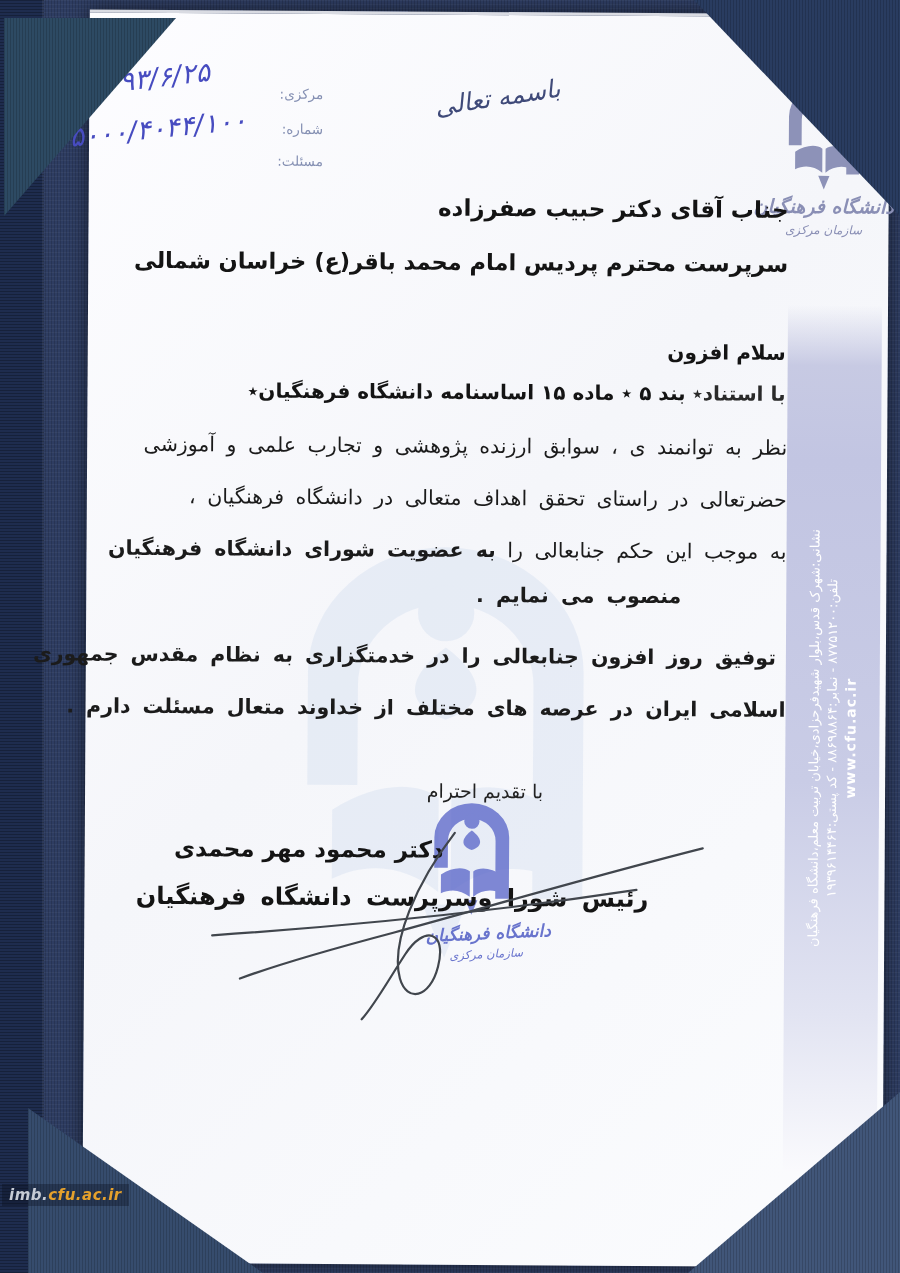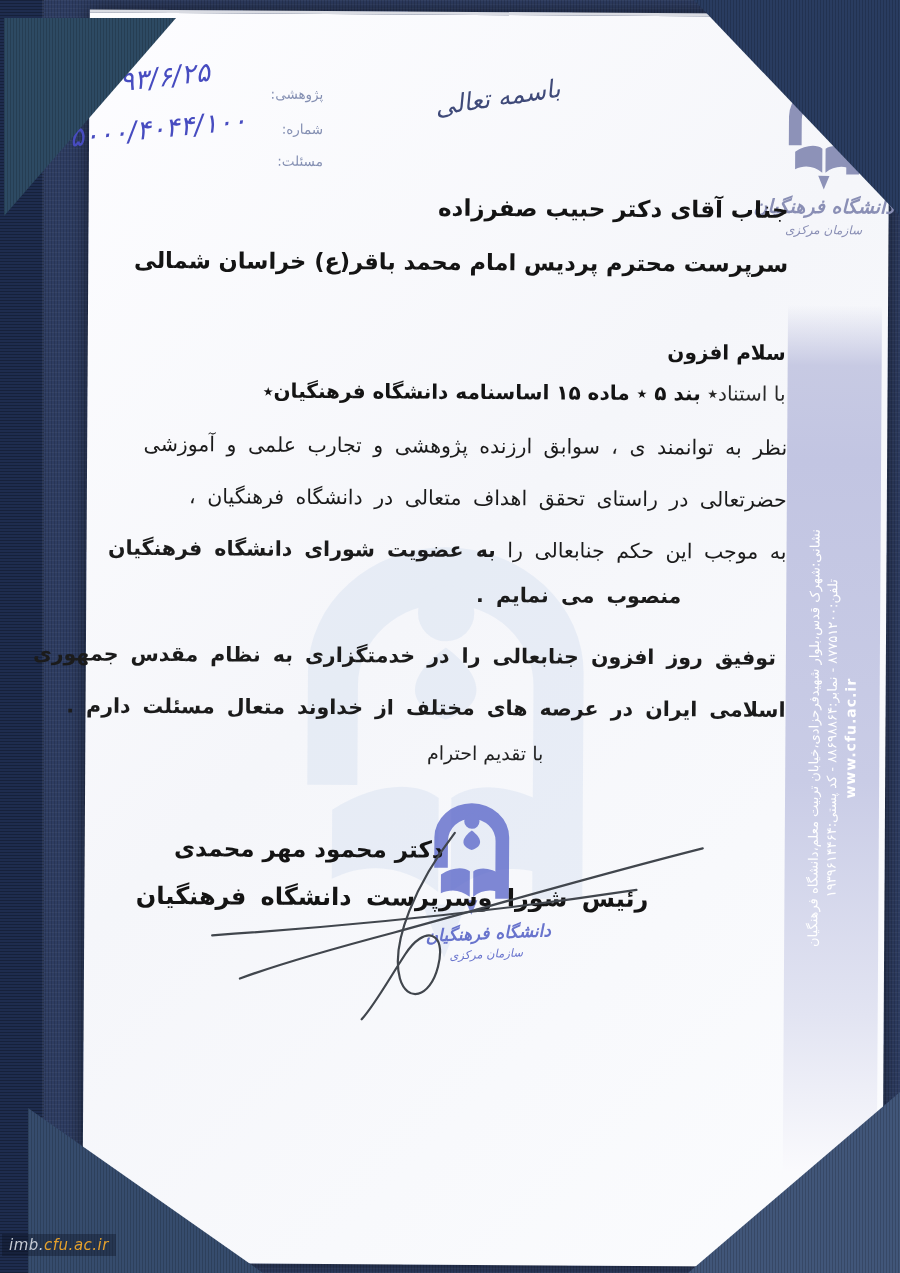"پژوهشی:" div.hlabel { text: پژوهشی -> مرکزی }
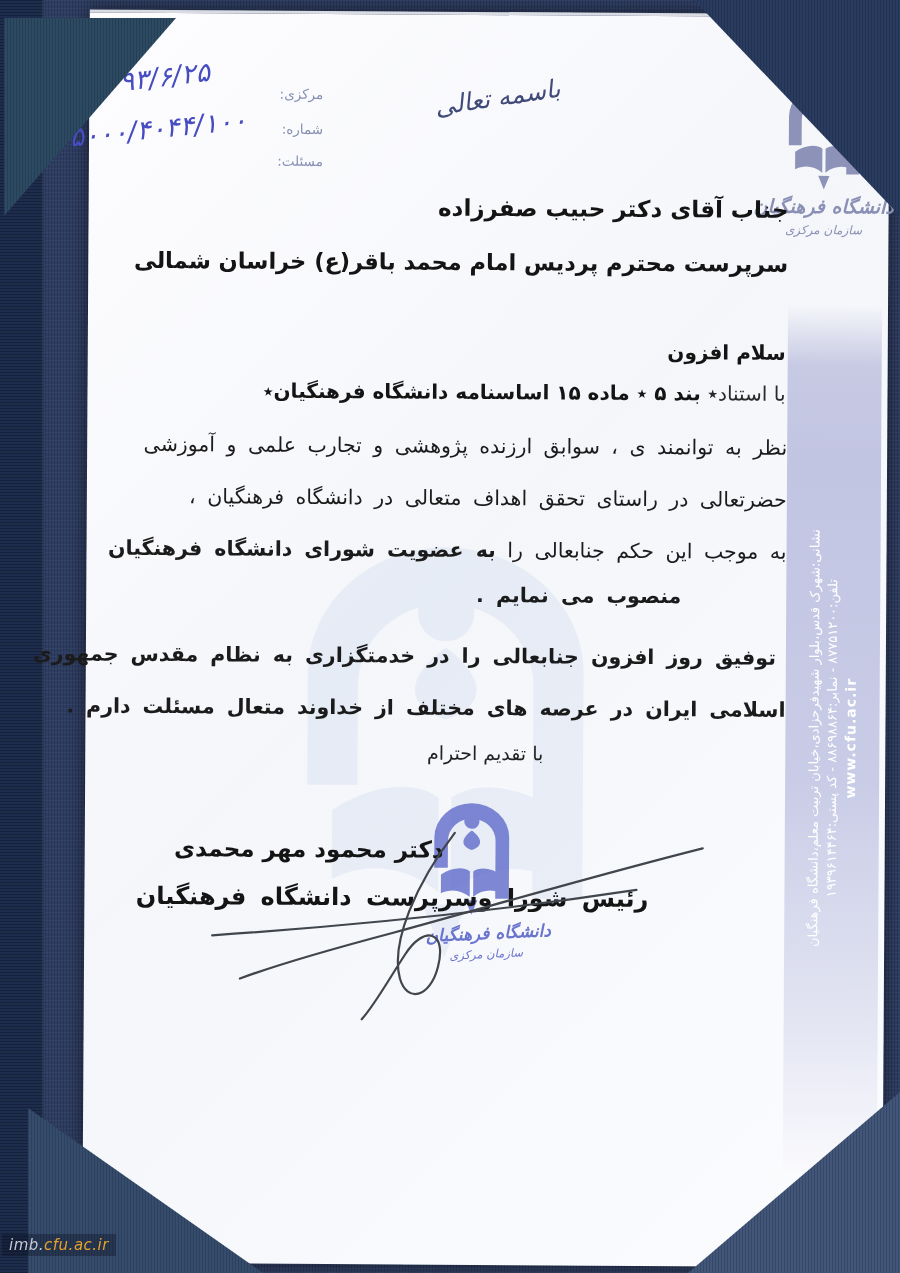"با استناد٭" .light { font-weight: 400 -> 700 }
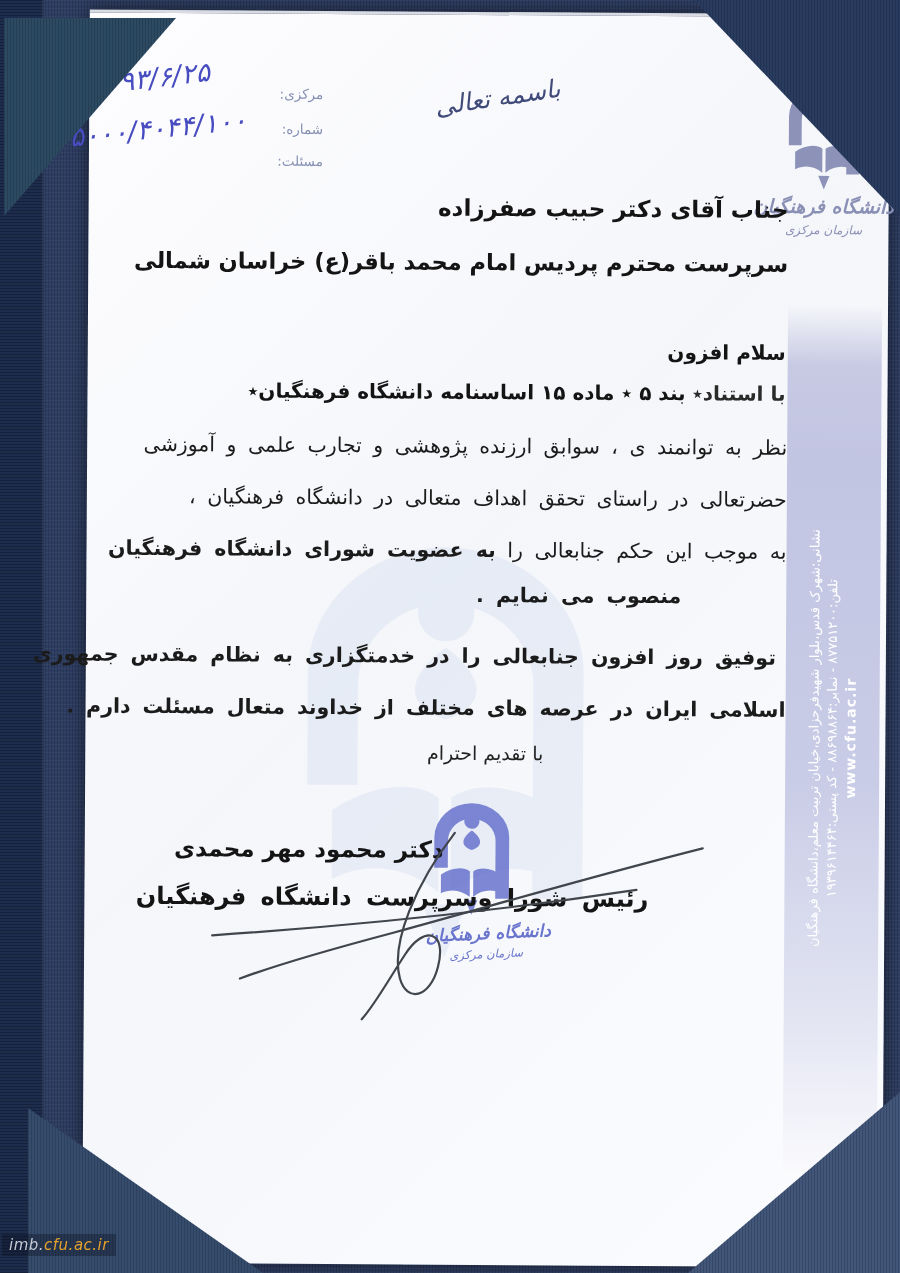"با تقدیم احترام" div.abs { top: 727px -> 765px }
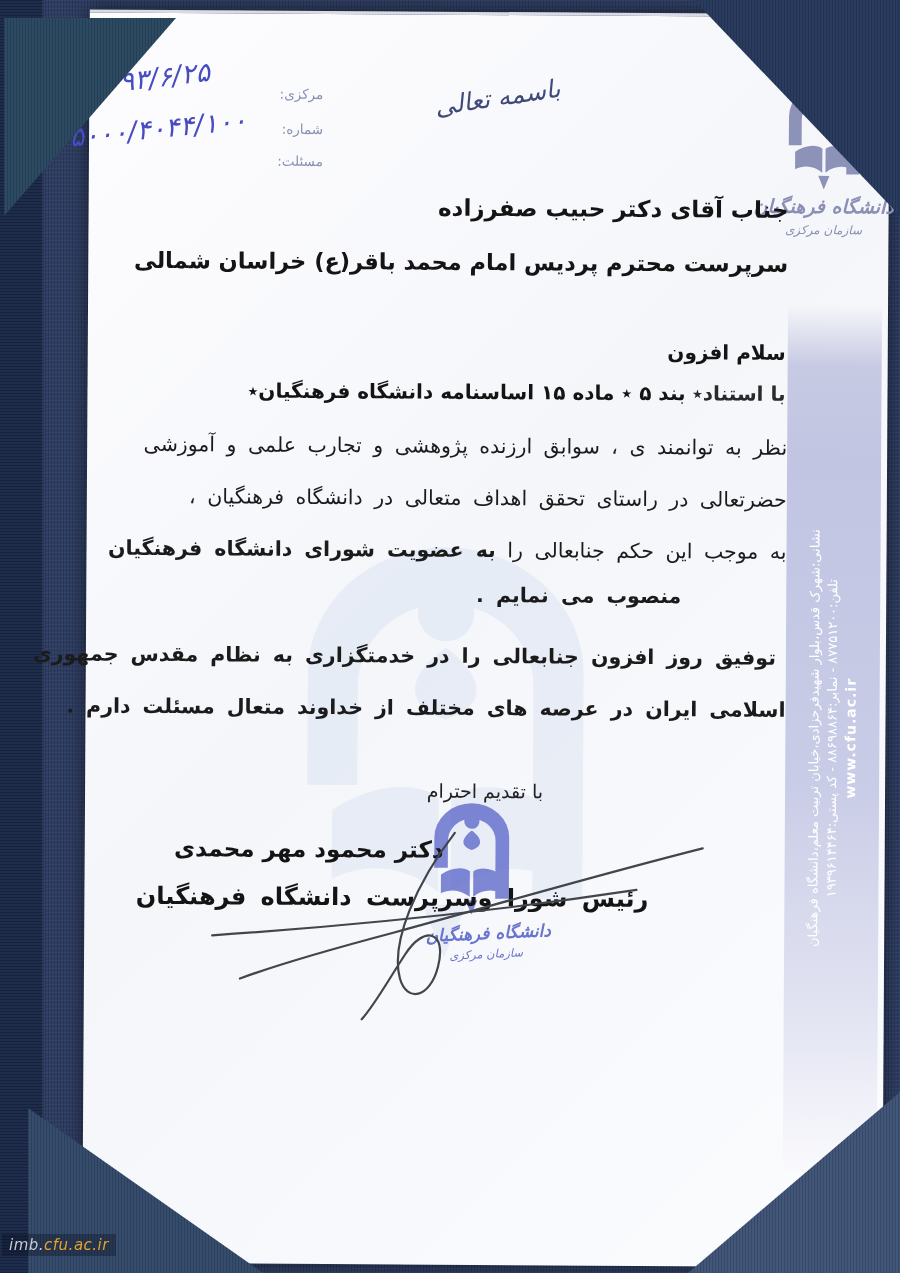"imb.cfu.ac.ir" .site-mark { font-weight: normal -> bold; top: 1234px -> 1184px }
